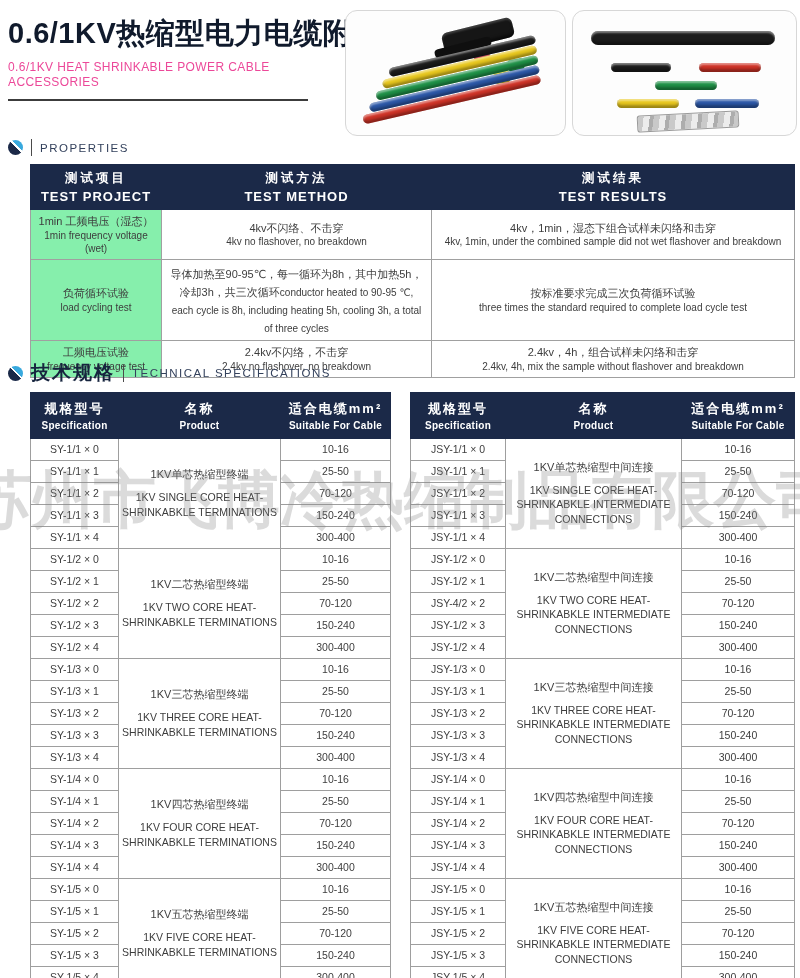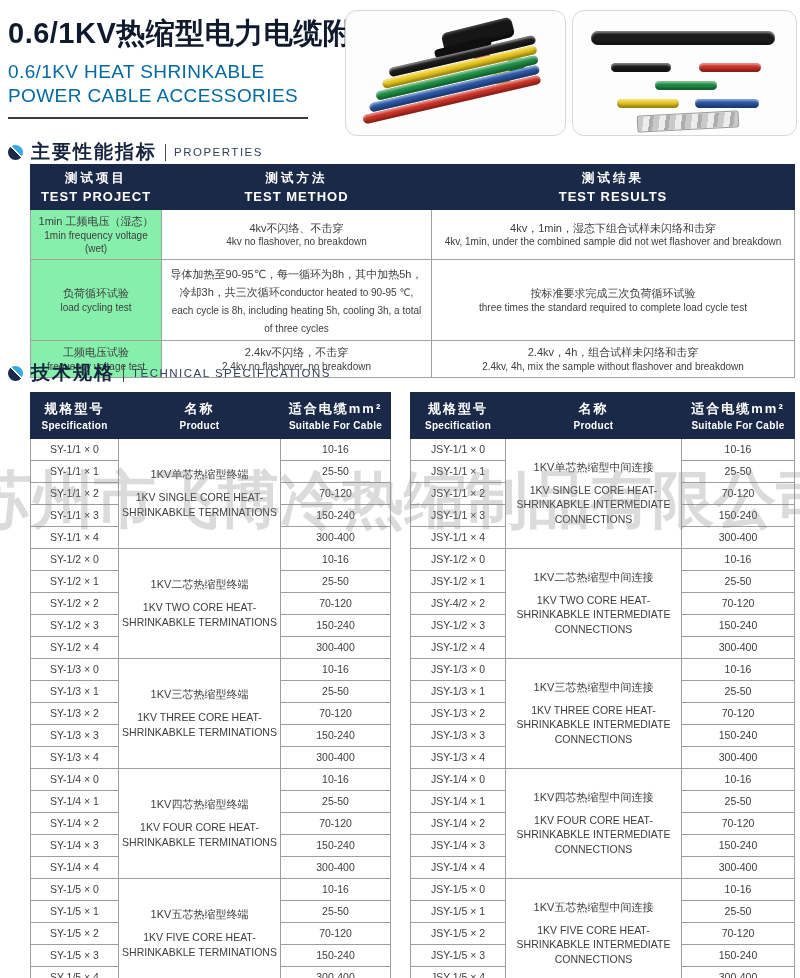"0.6/1KV HEAT SHRINKABLE POWER CABLE" .title-en { color: #0369a1 -> #ec4899; font-size: 19px -> 12px }
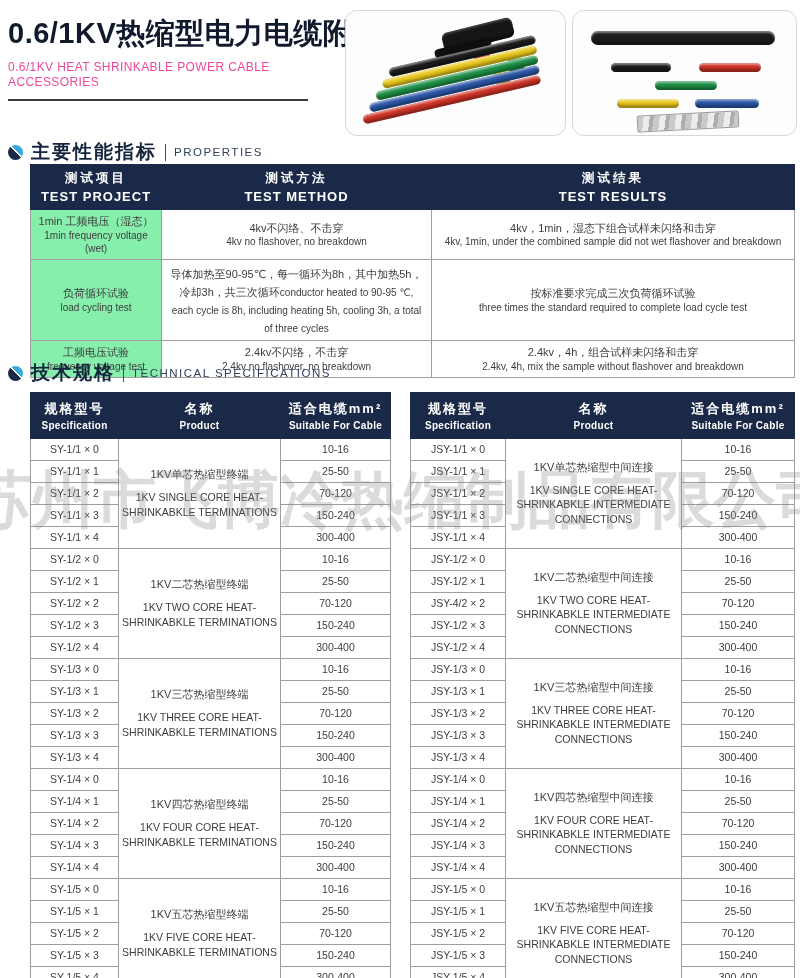"主要性能指标" div.sec-zh { html: <div>主要性能指标</div> -> none }
